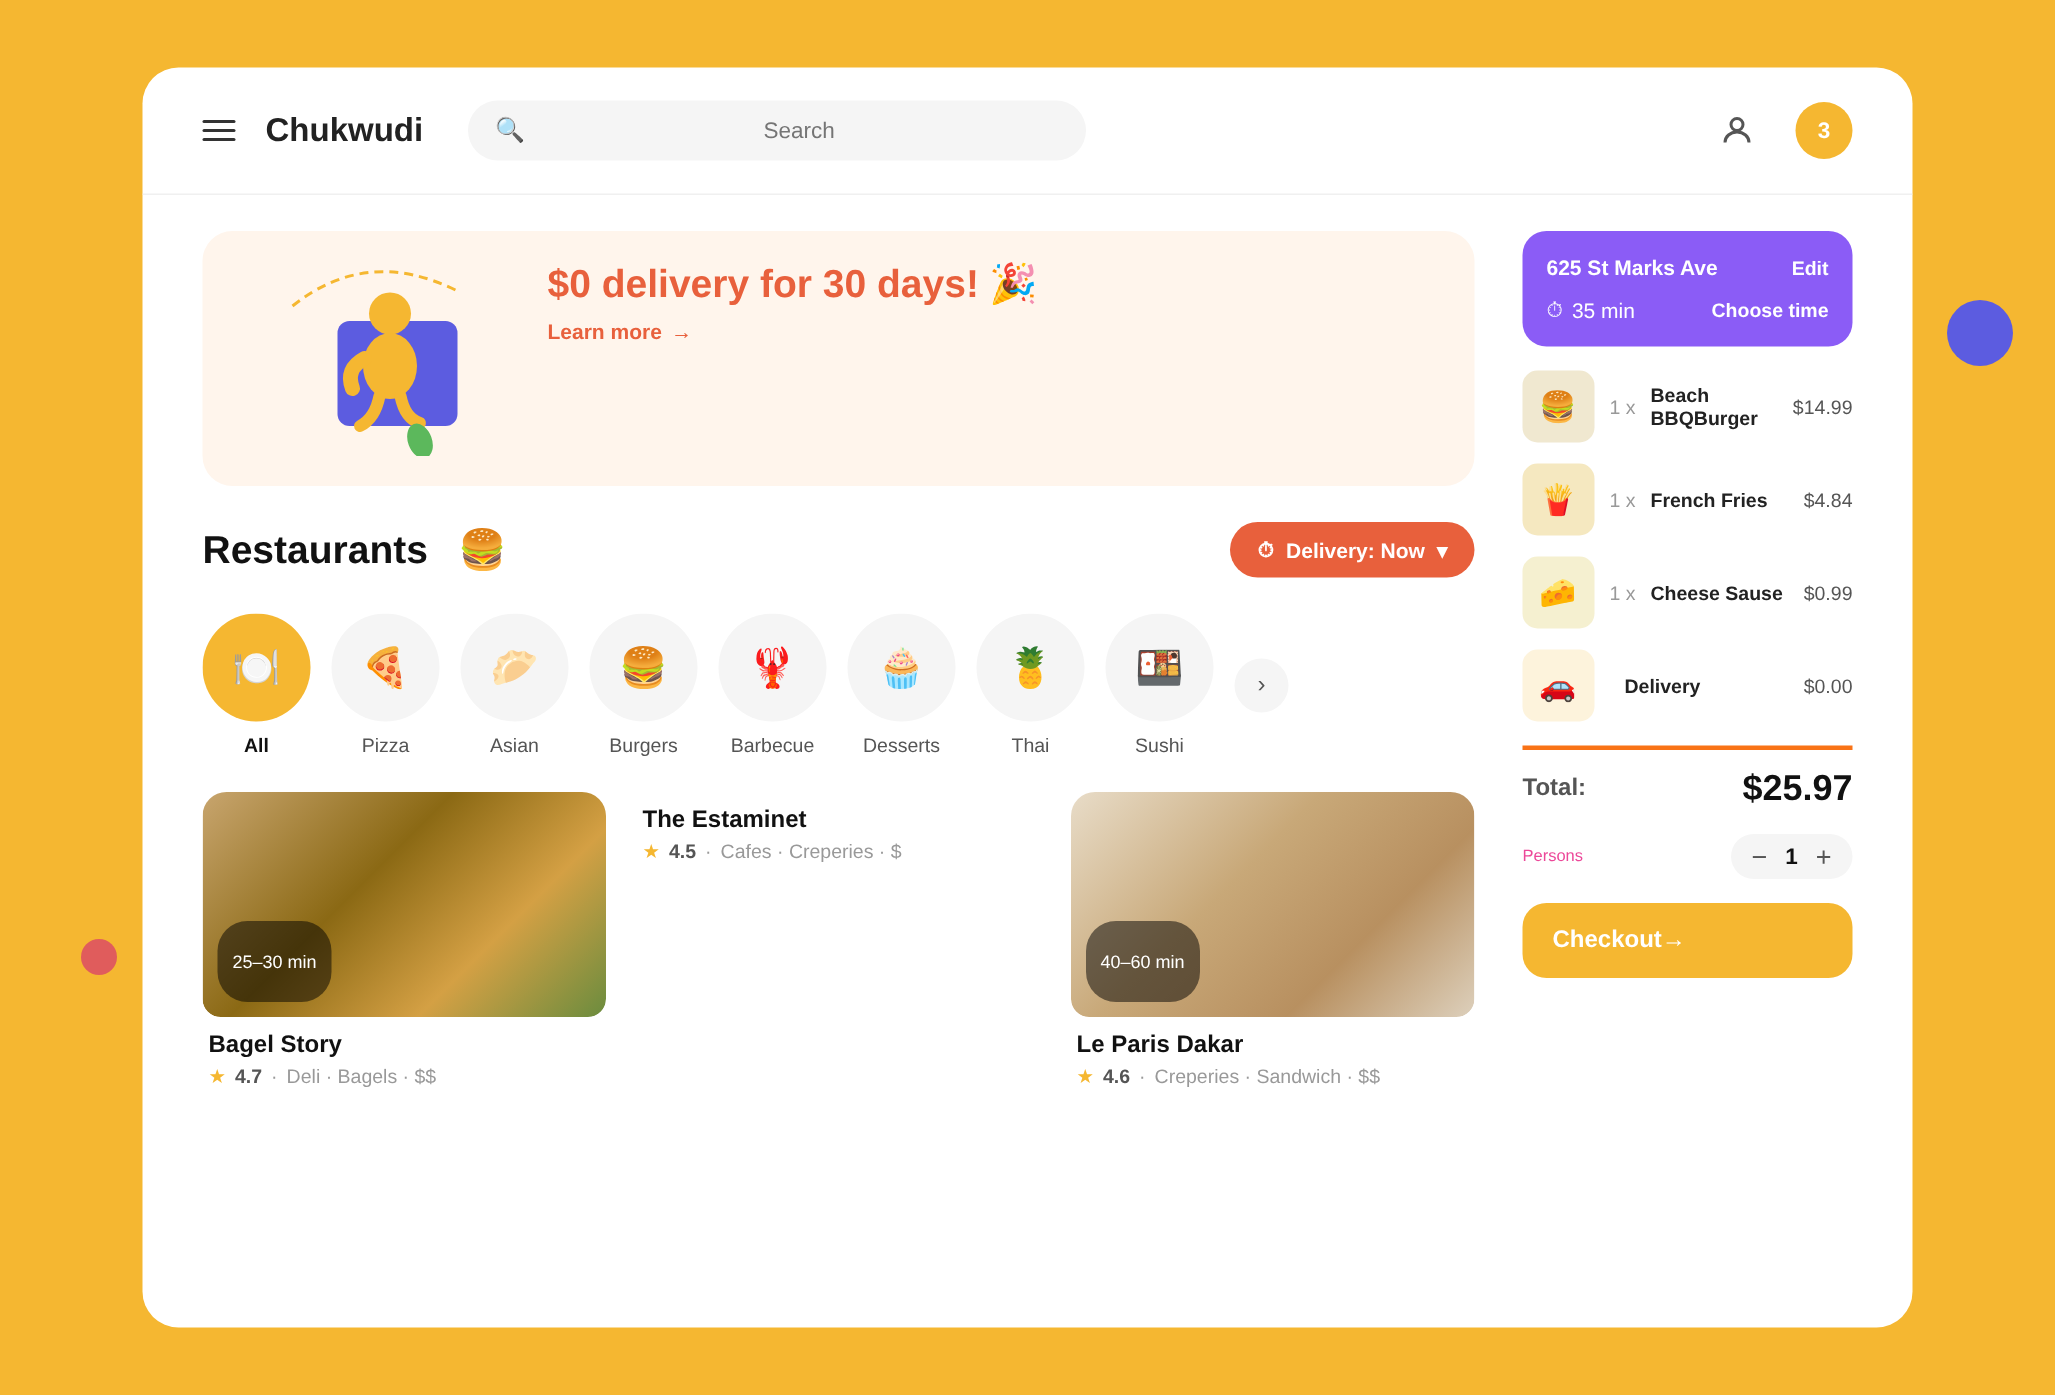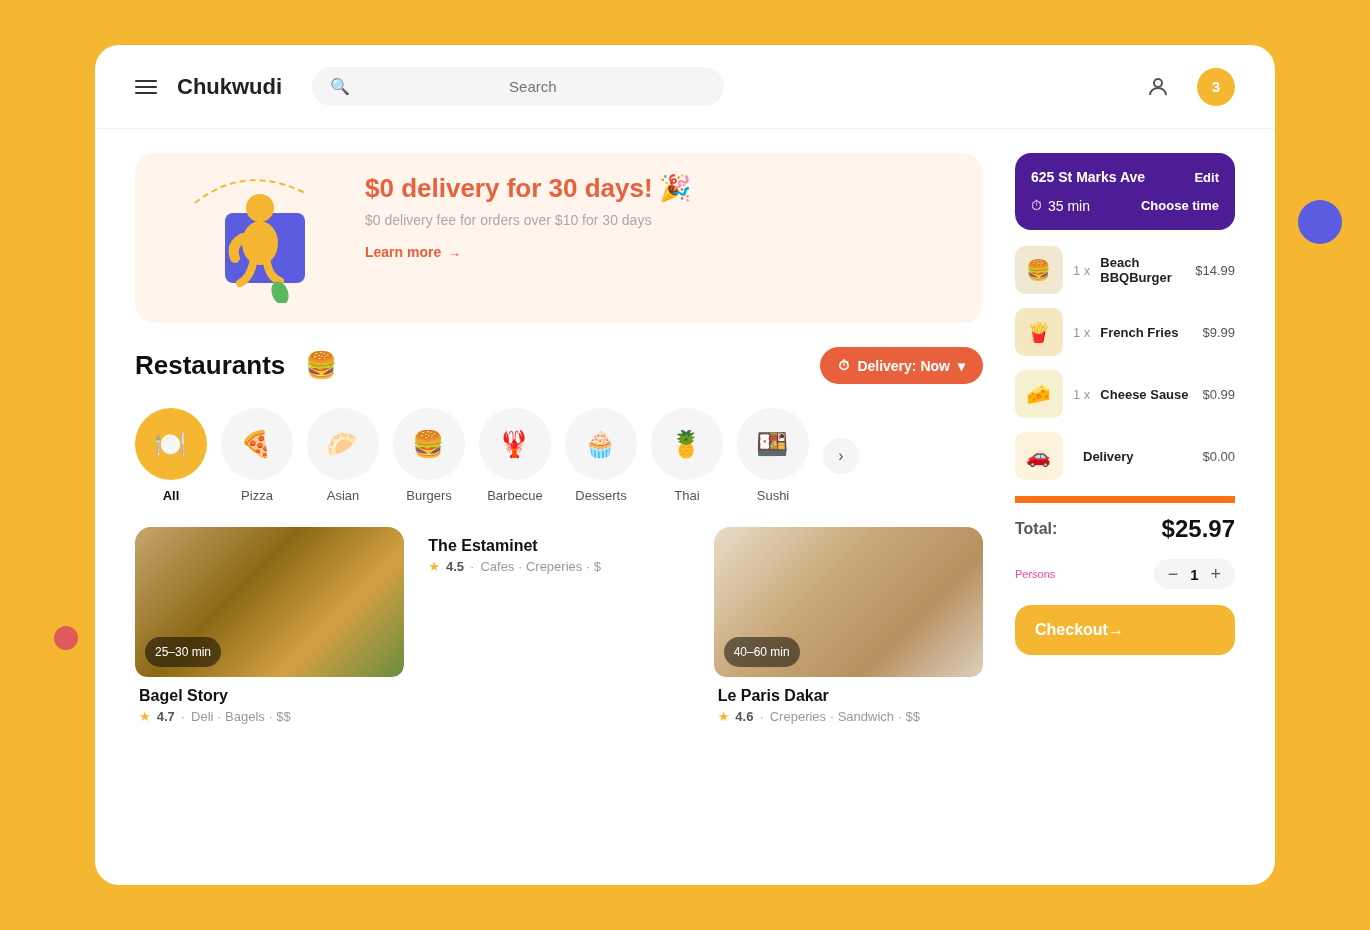"625 St Marks Ave" .order-address-card { background: #4c1d95 -> #8b5cf6 }
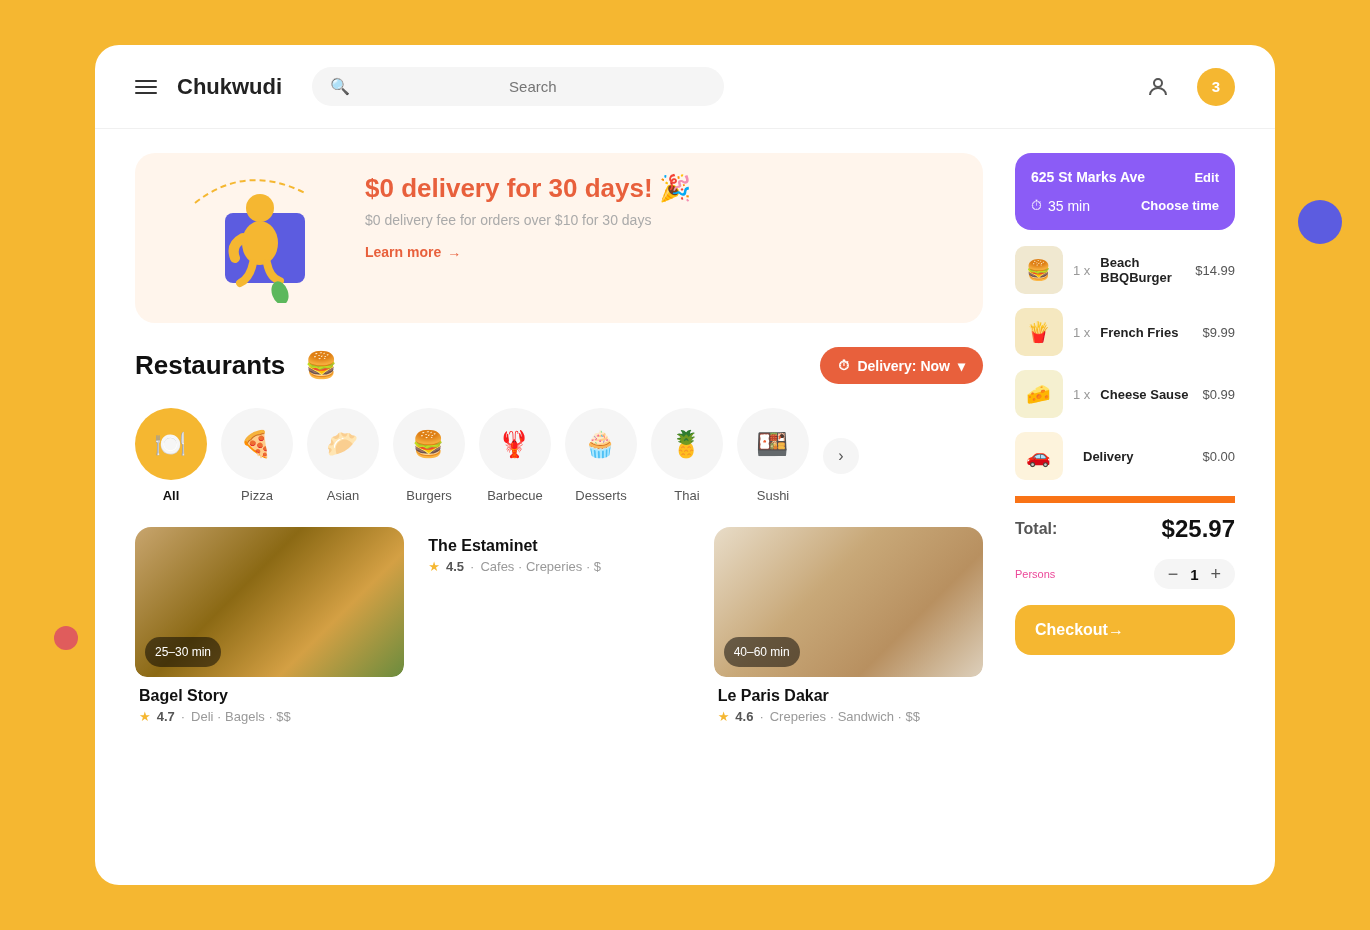"$0 delivery fee for orders" div.banner-subtitle { html: <div>$0 delivery fee for orders over $10 for 30 days</div> -> none }
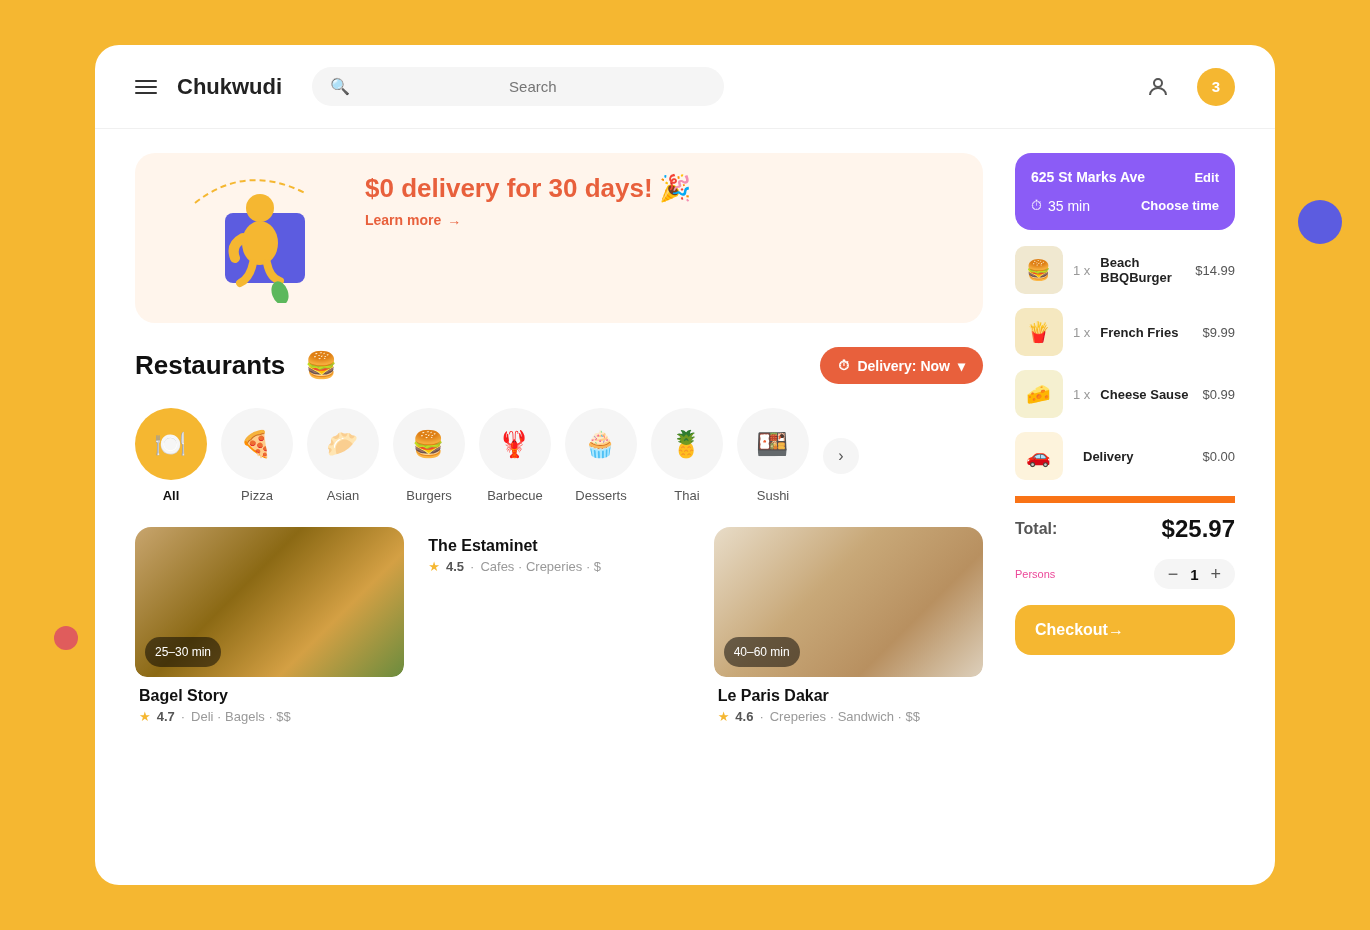"$9.99" span.item-price { text: $9.99 -> $4.84 }
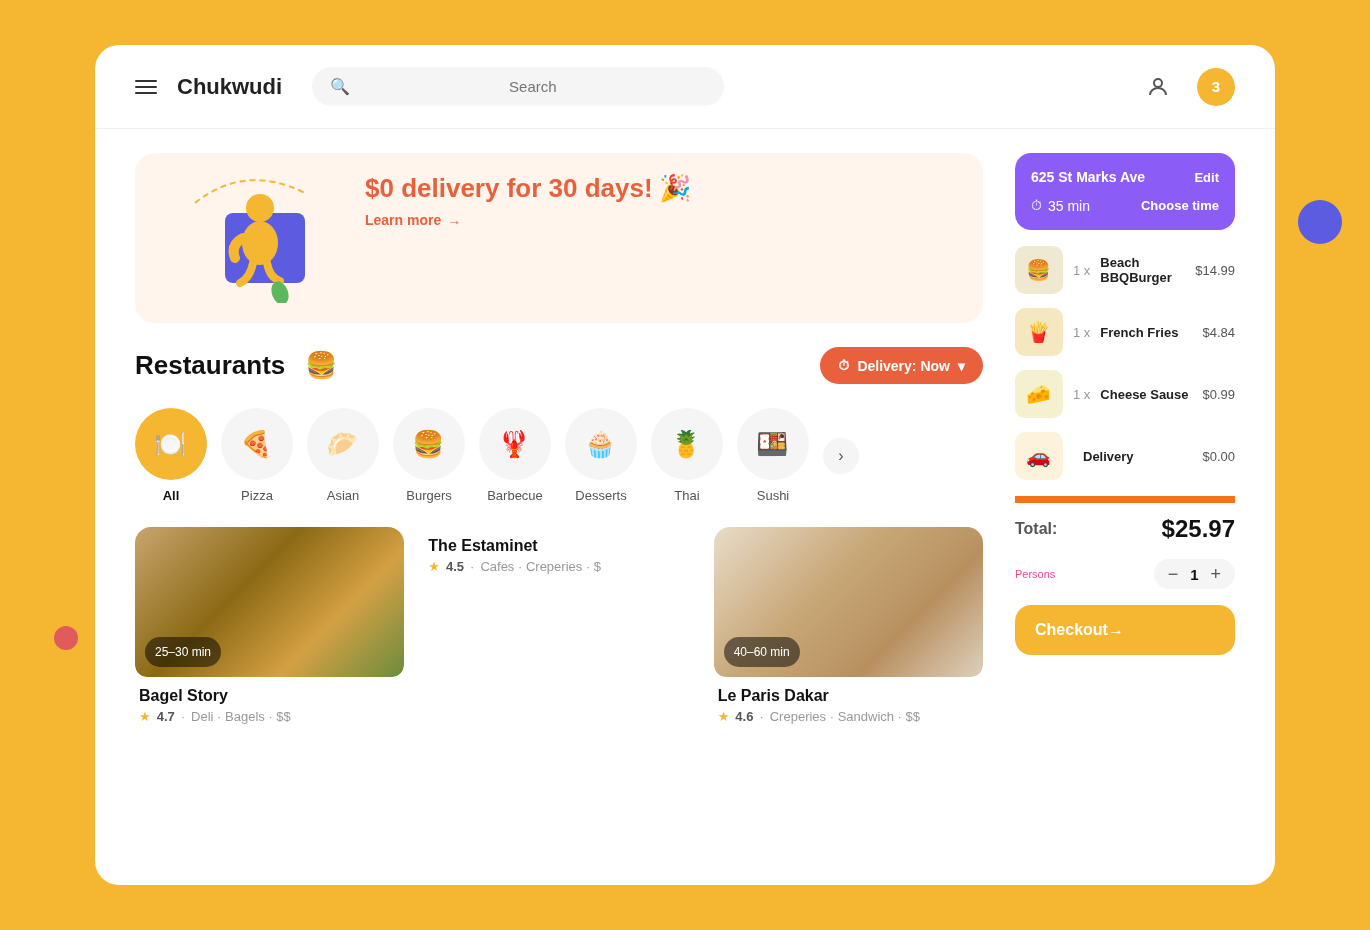"Total:" .total-row { border-top: 7px solid #f97316 -> 3px solid #f97316 }
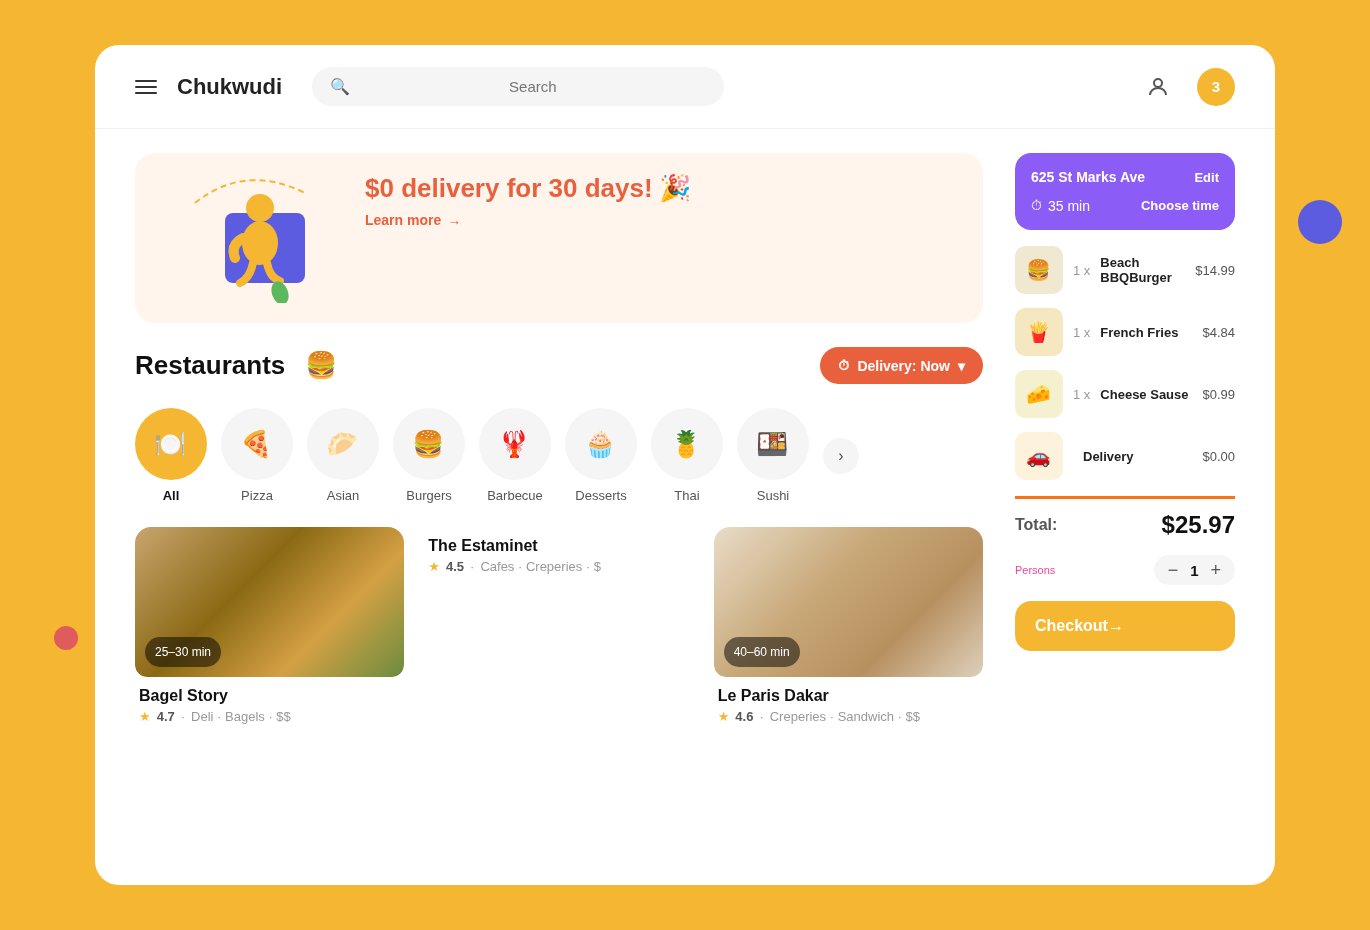"25–30 min" .delivery-time-badge { padding: 8px 10px -> 20px 10px }
